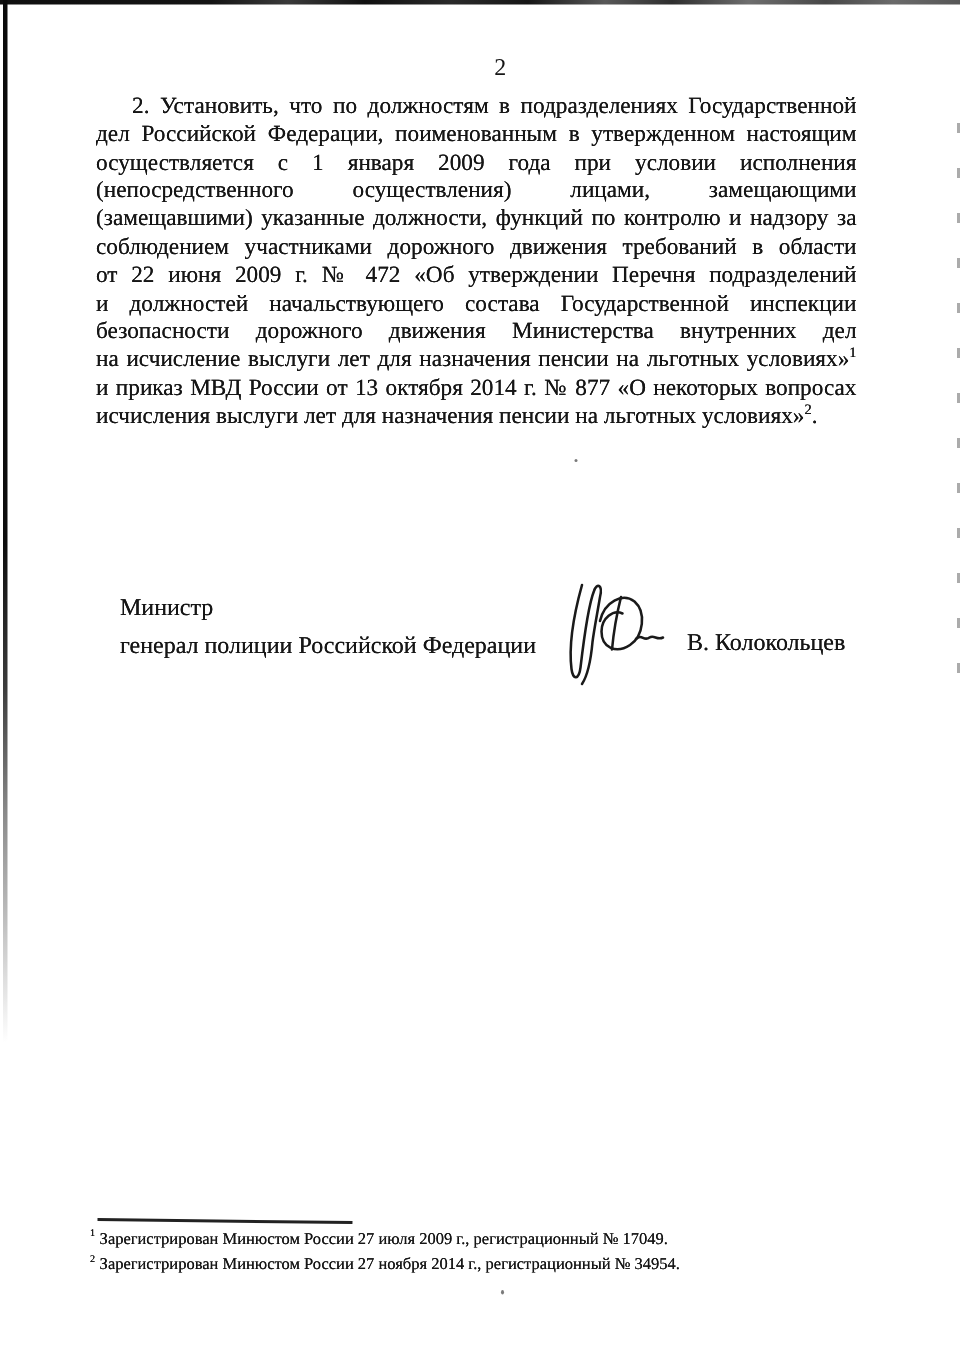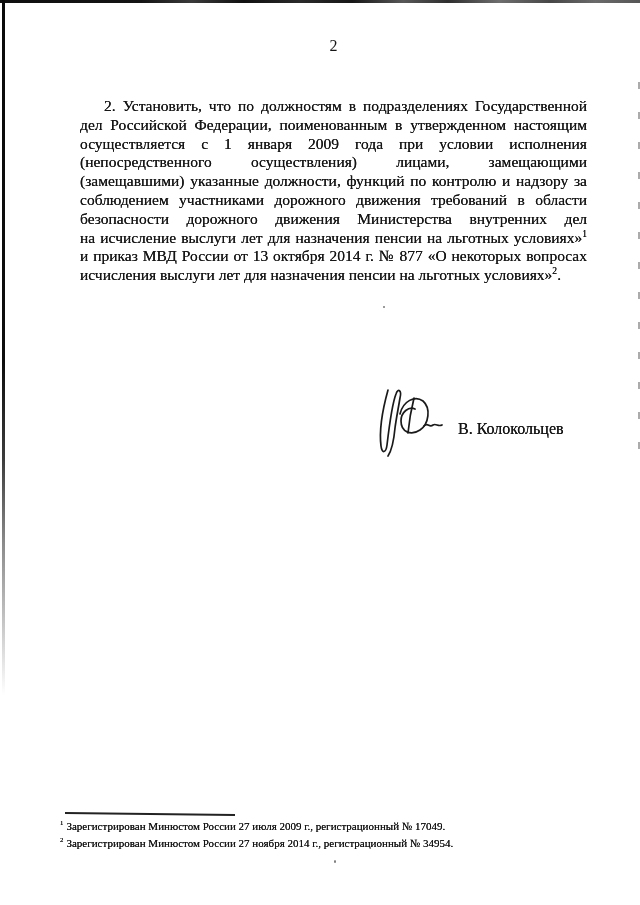"2. Установить, что по должностям" .body-text { left: 80px -> 64px; margin-top: 35px -> none }
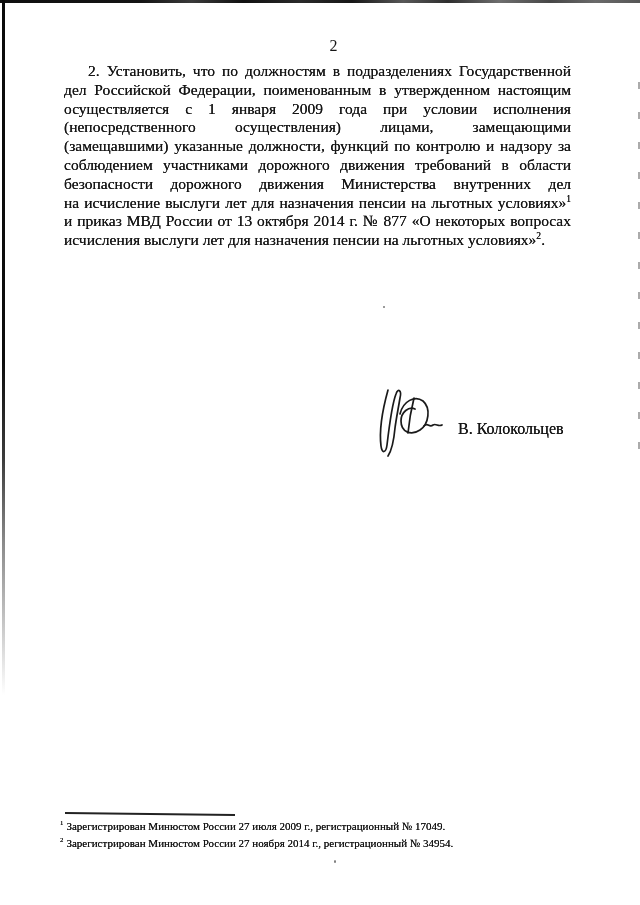"от 22 июня 2009 г." div.line { html: none -> <div><span>от 22 июня 2009 г. № 472 «Об утверждении Перечня подразделений</span></div> }
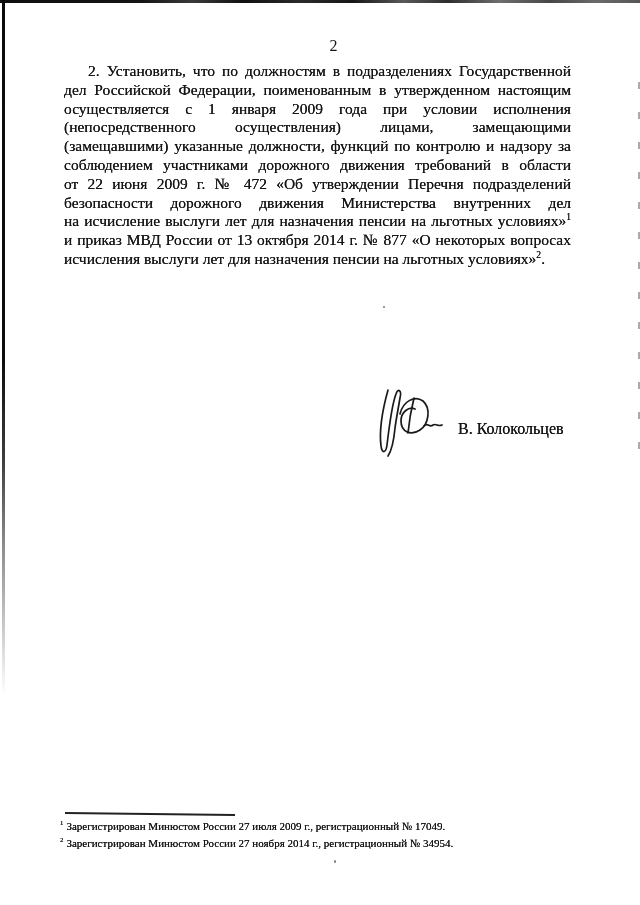"и должностей начальствующего состава" div.line { html: none -> <div><span>и должностей начальствующего состава Государственной инспекции</span></div> }
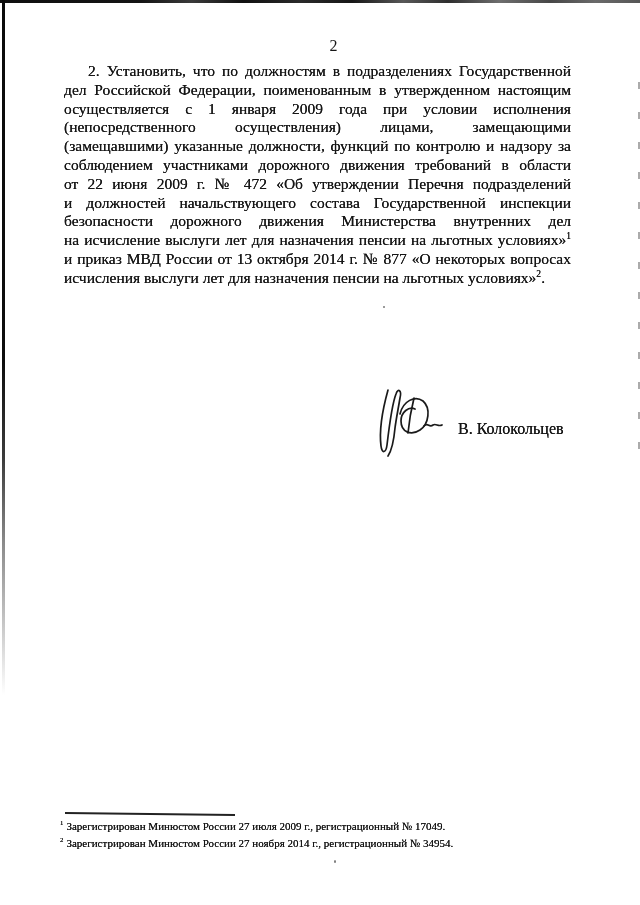"Министр" div.sig-titles { html: none -> <div> <div>Министр</div> <div>генерал полиции Российской Федерации</div> </div> }
